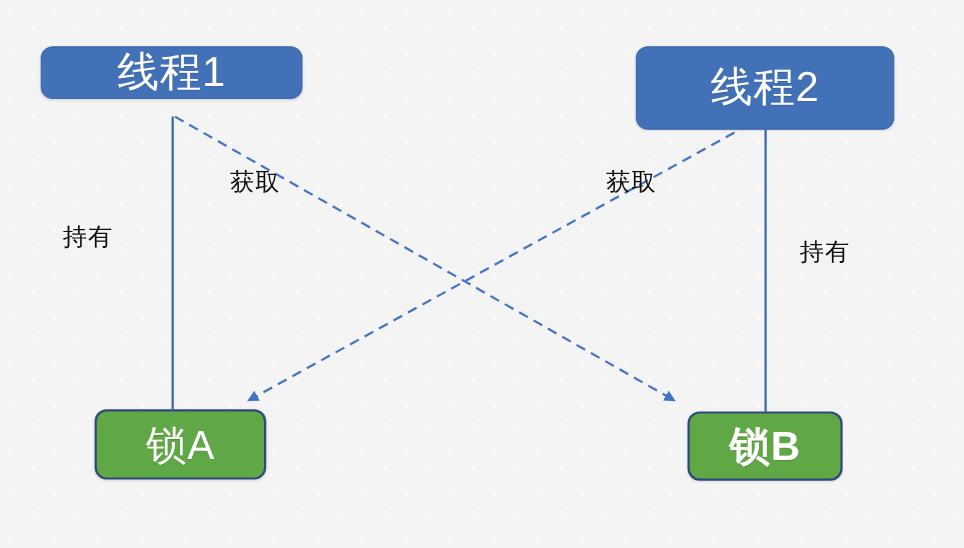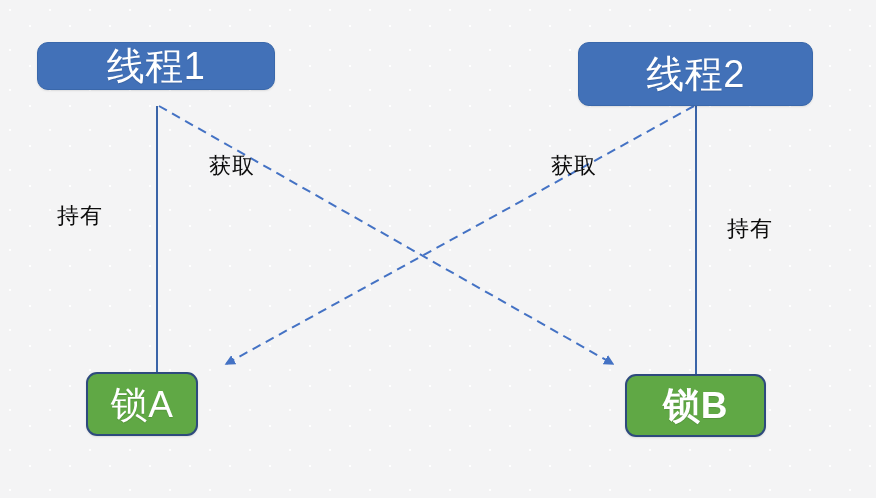"线程2" #node-thread2 { height: 64px -> 76px }
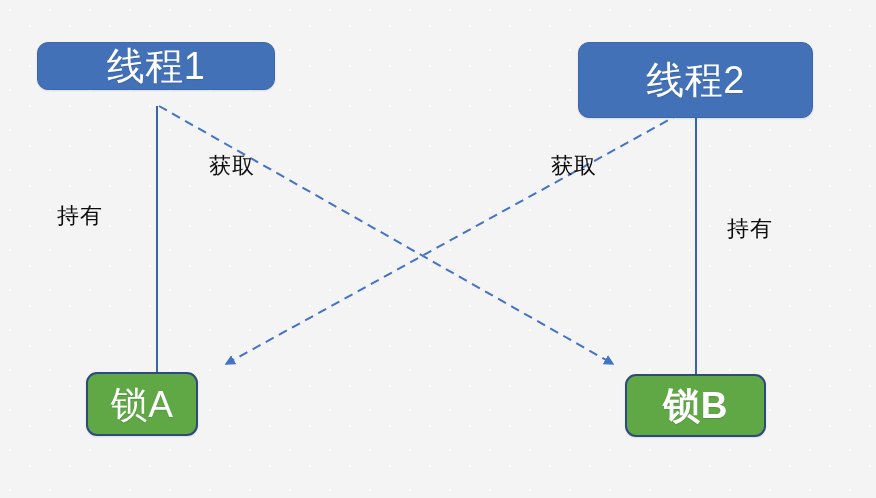"锁A" #node-lockA { width: 112px -> 156px }
